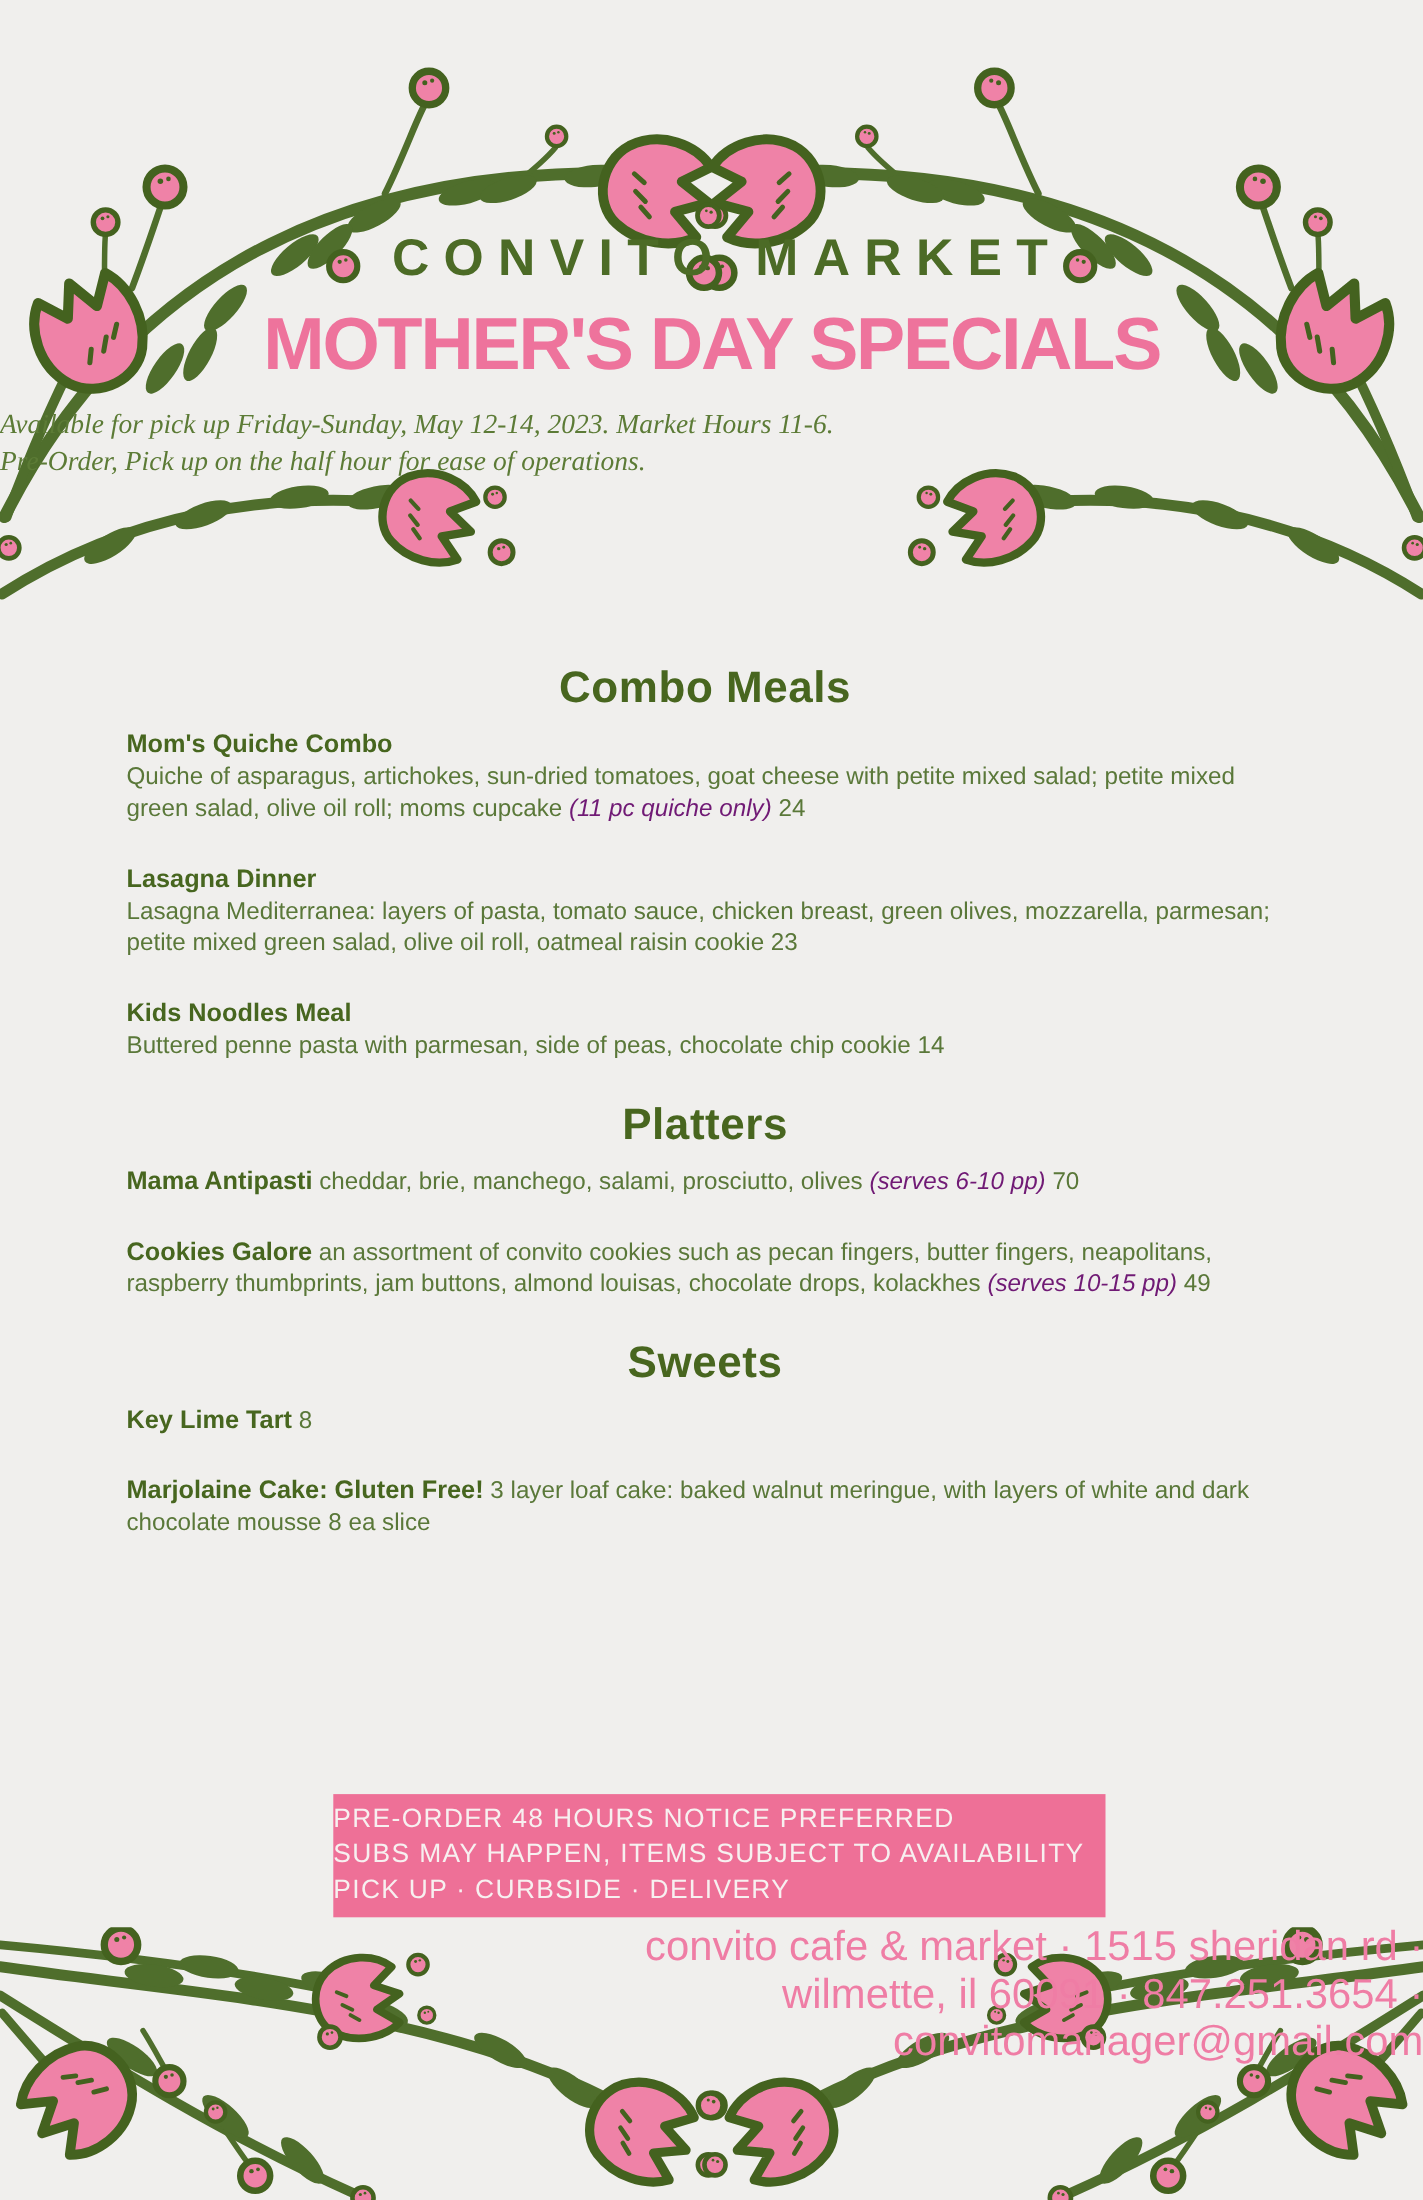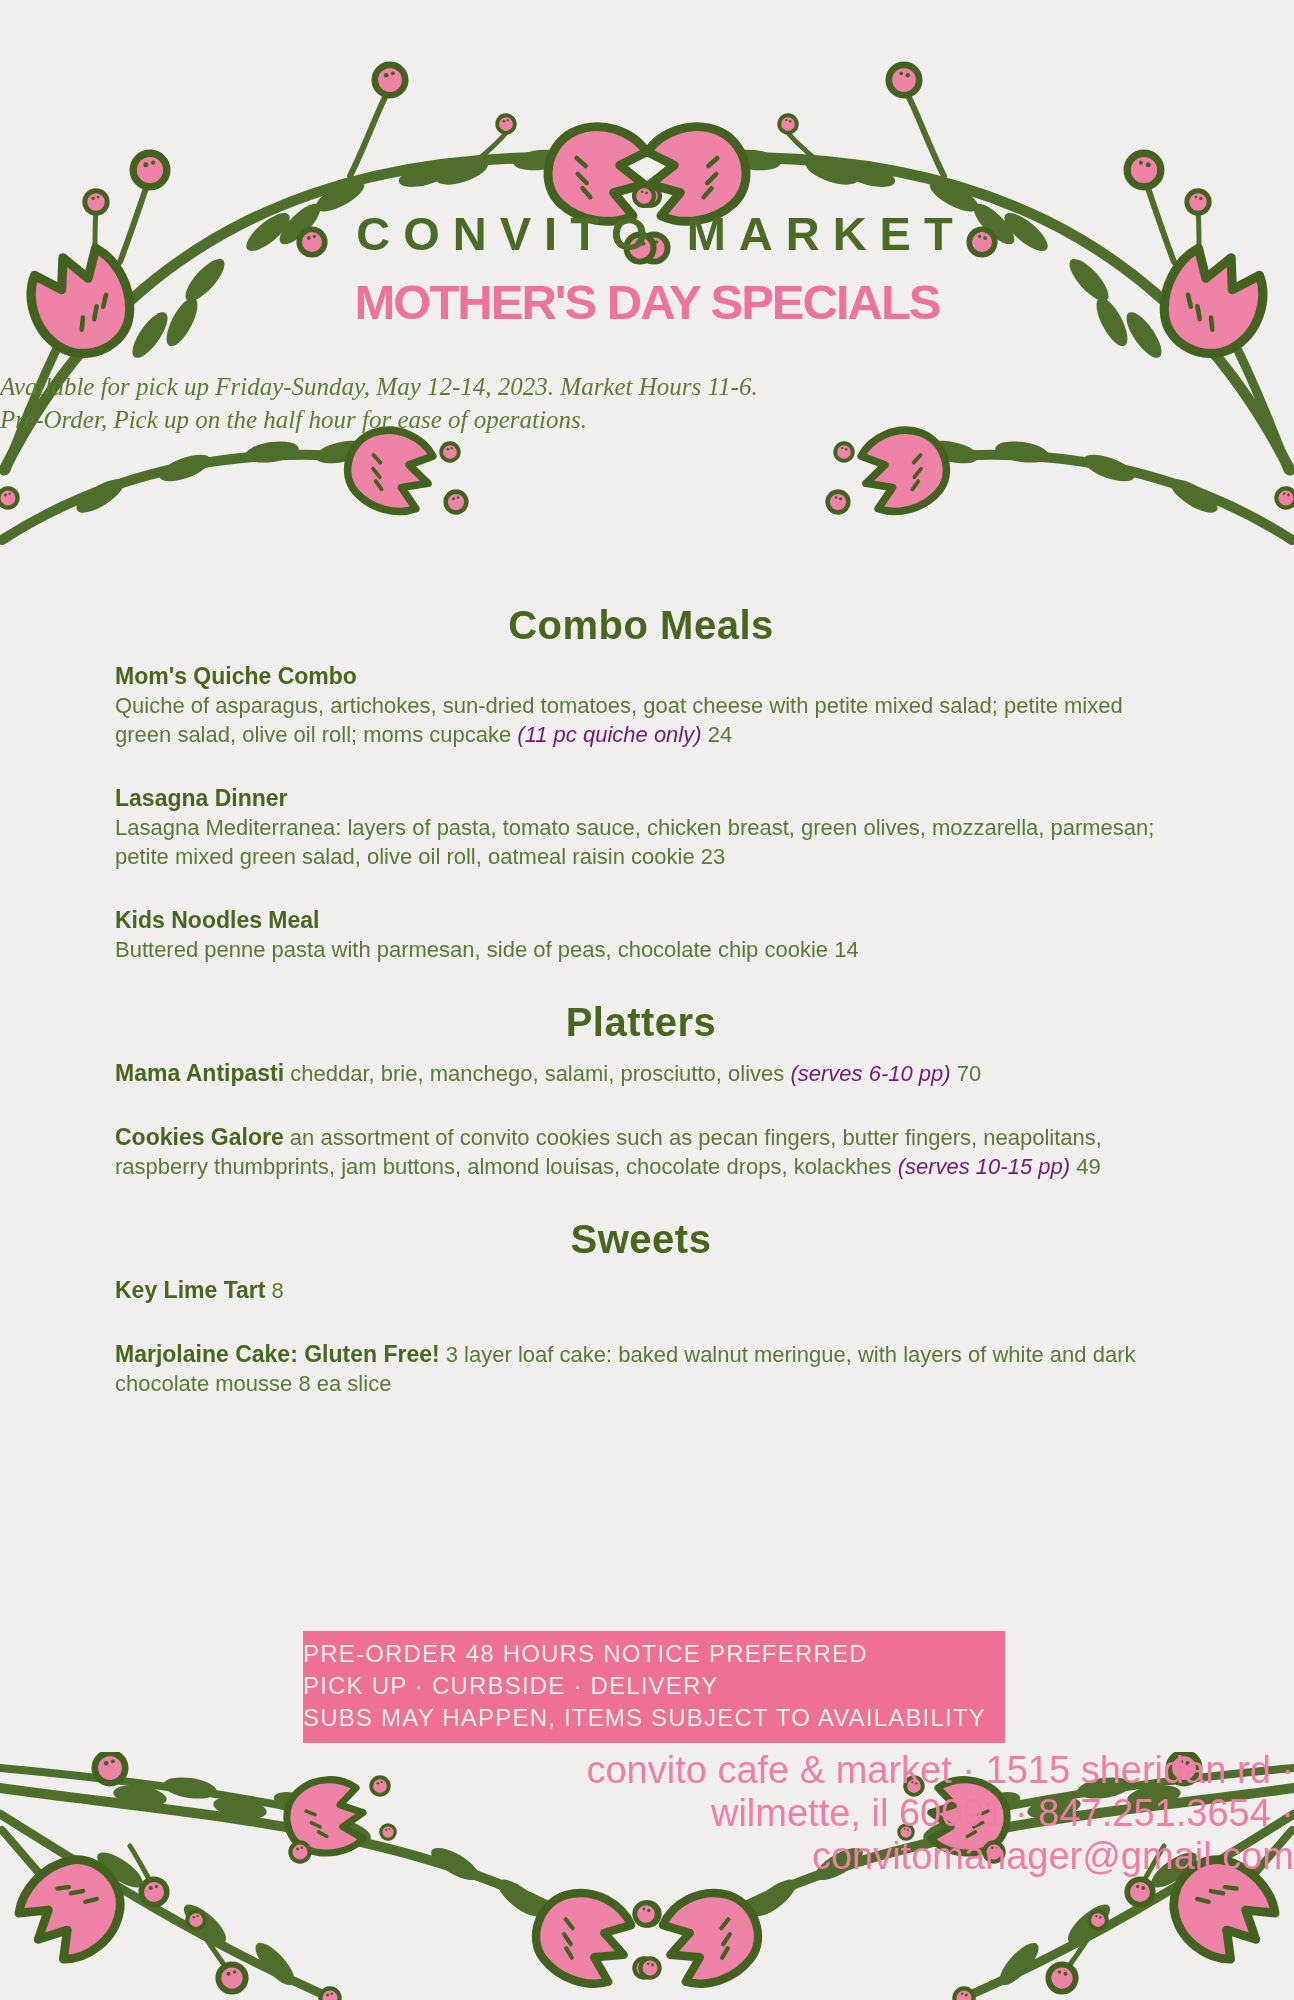"MOTHER'S DAY SPECIALS" .main-title { font-size: 49px -> 67px }
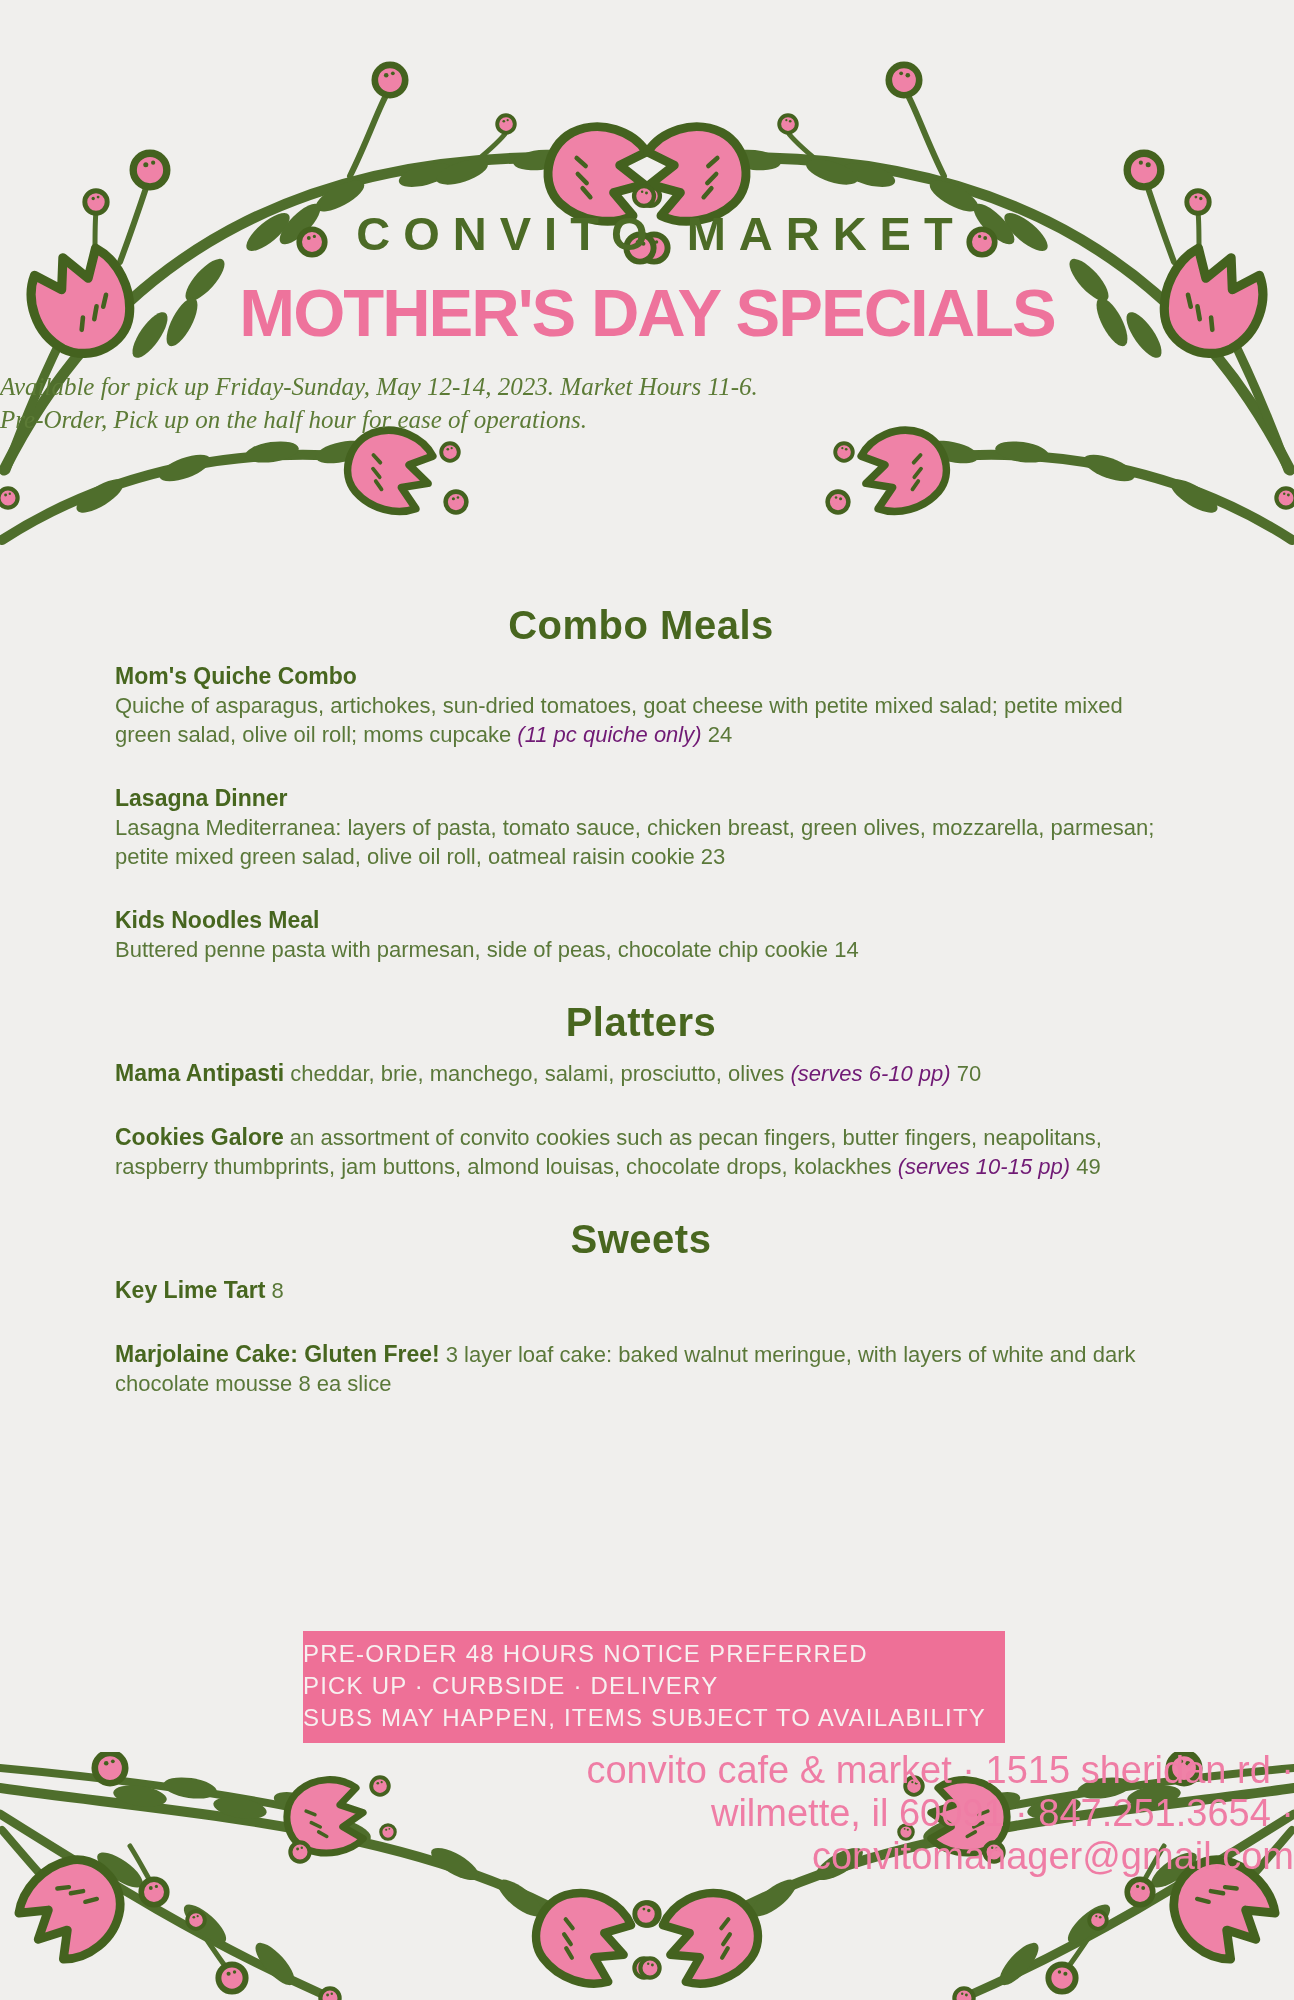"PICK UP · CURBSIDE ·" div { order: before "SUBS MAY HAPPEN, ITEMS SUBJECT" -> after "SUBS MAY HAPPEN, ITEMS SUBJECT" }
